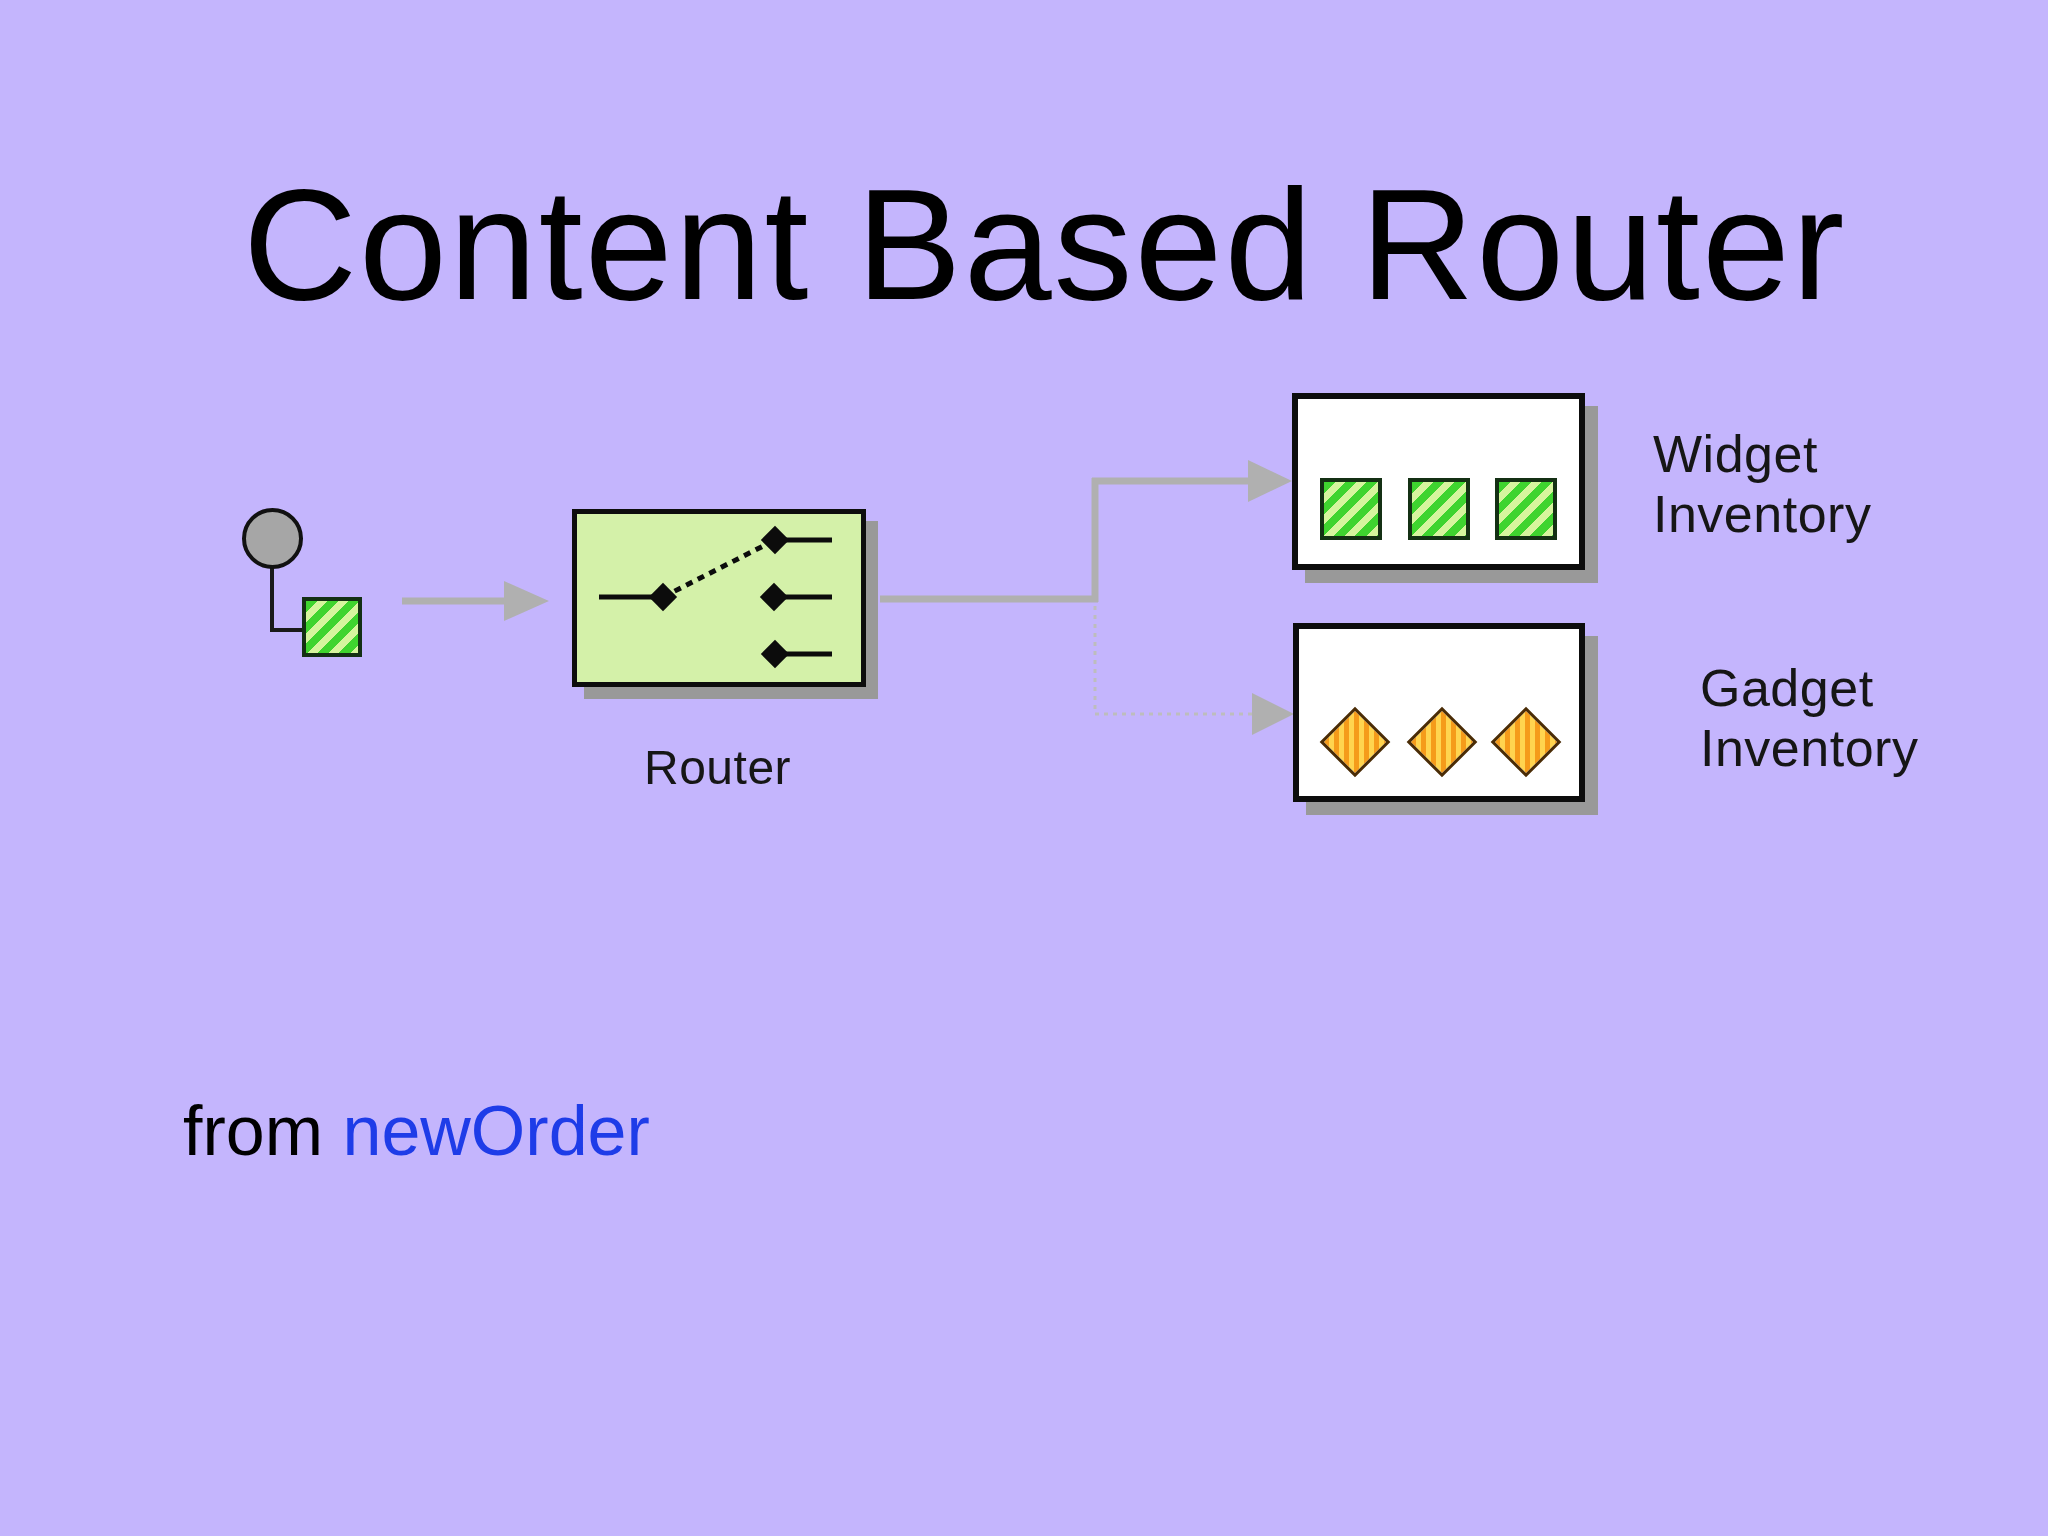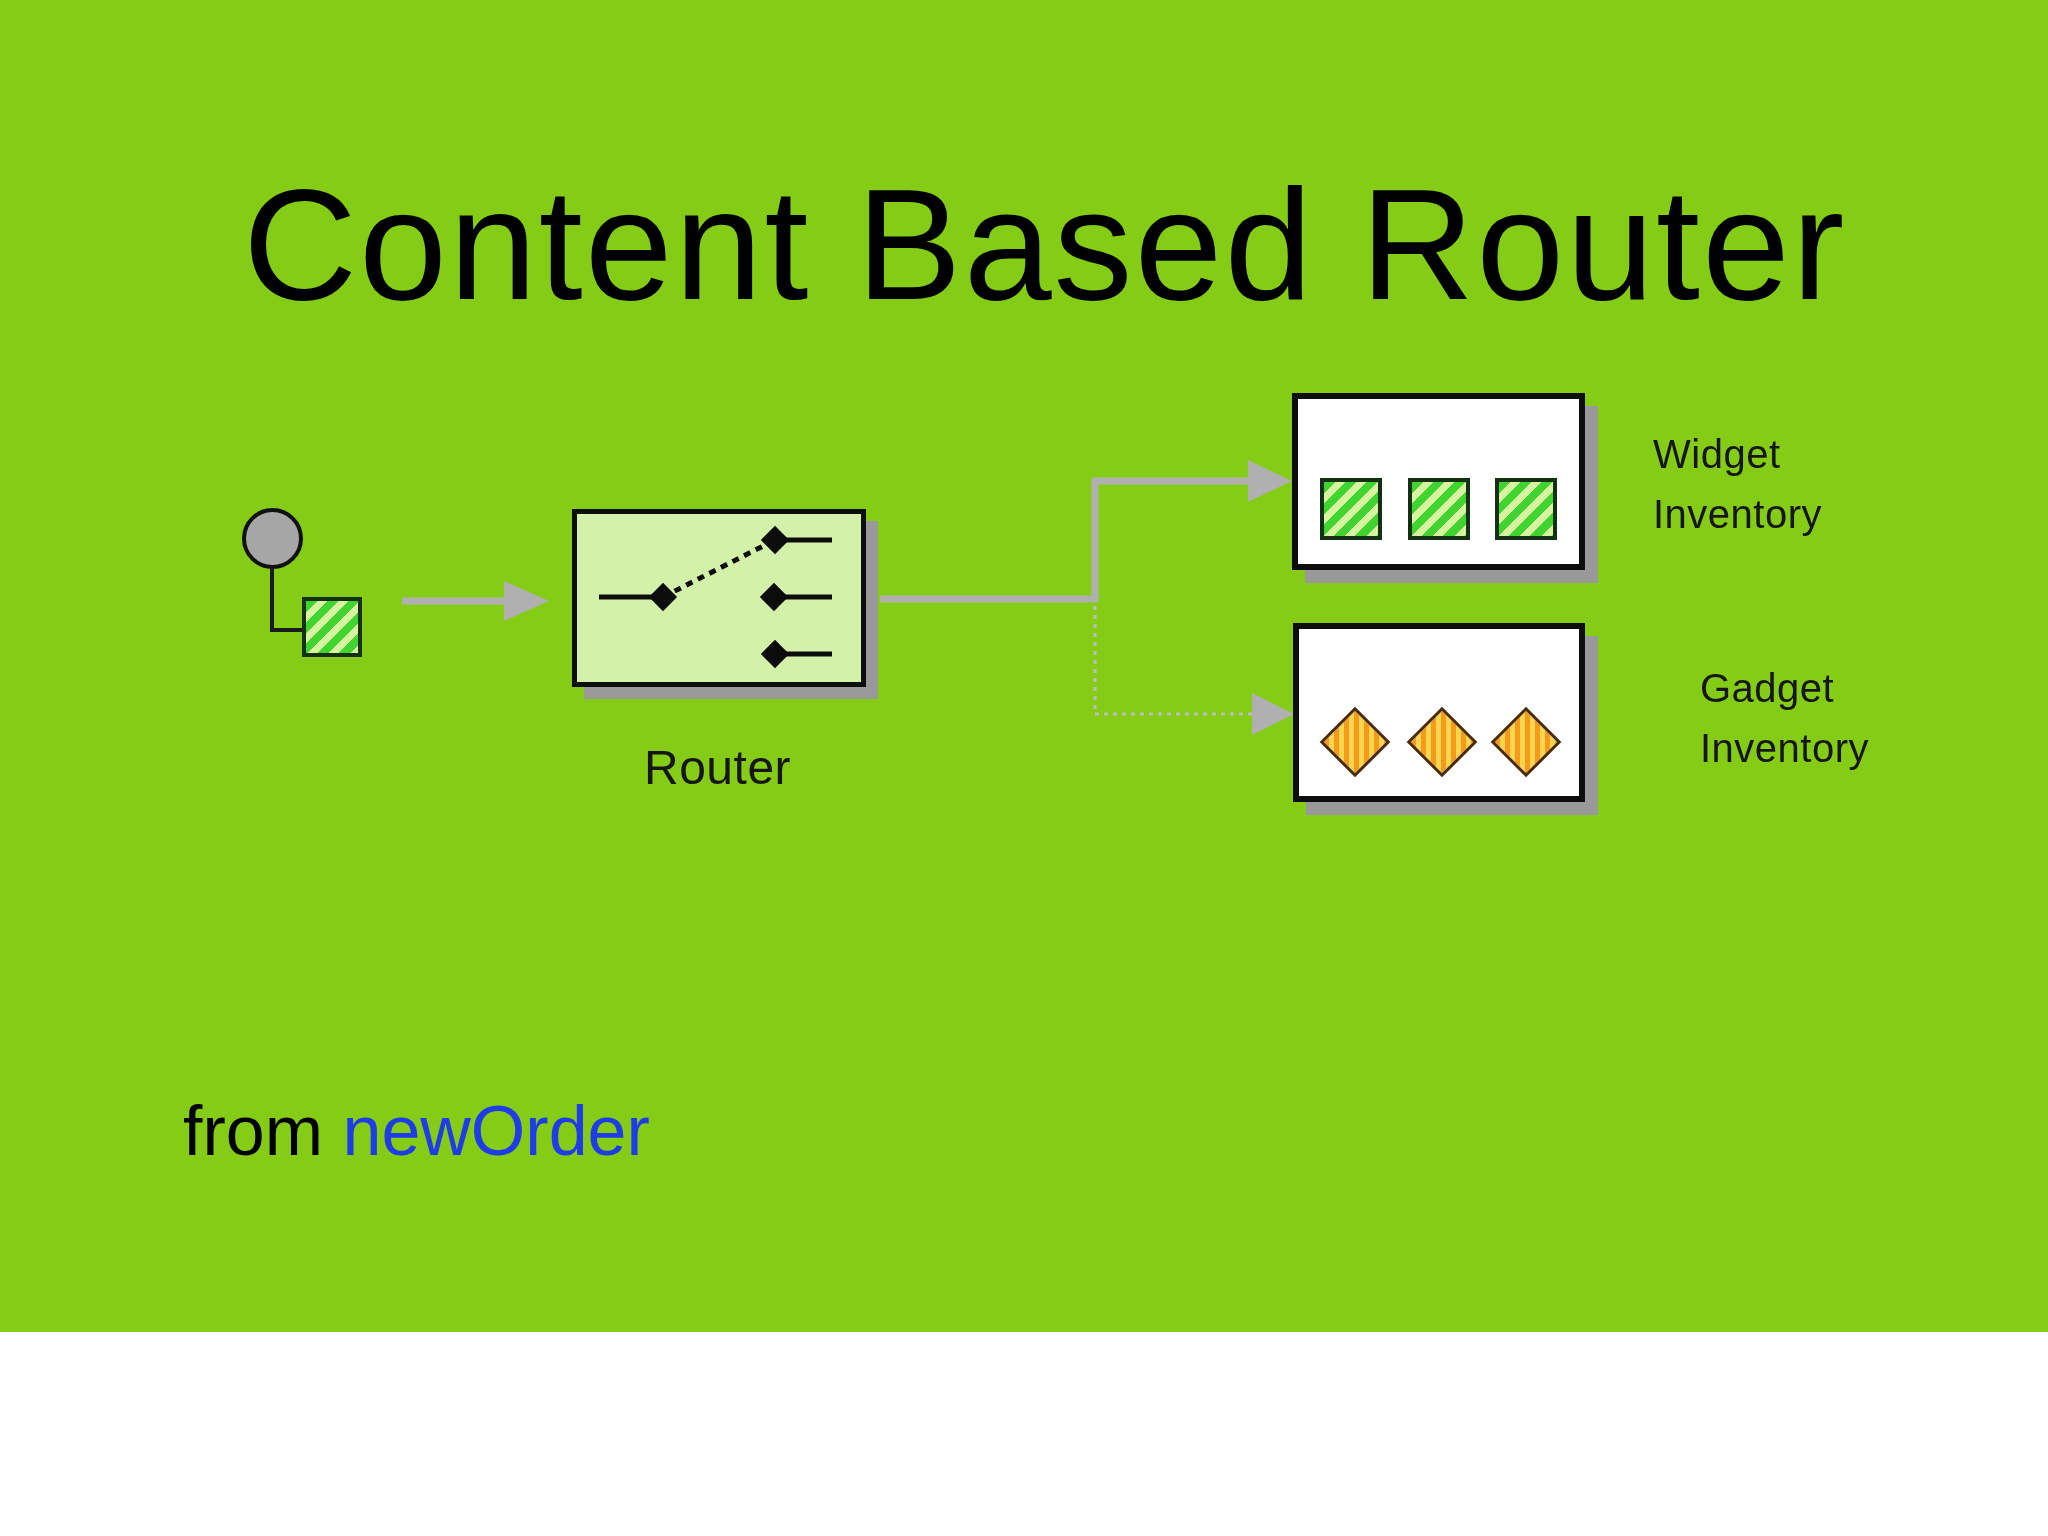"Content Based Router" .slide { background: #84cc16 -> #c4b5fd; height: 1332px -> 1536px }
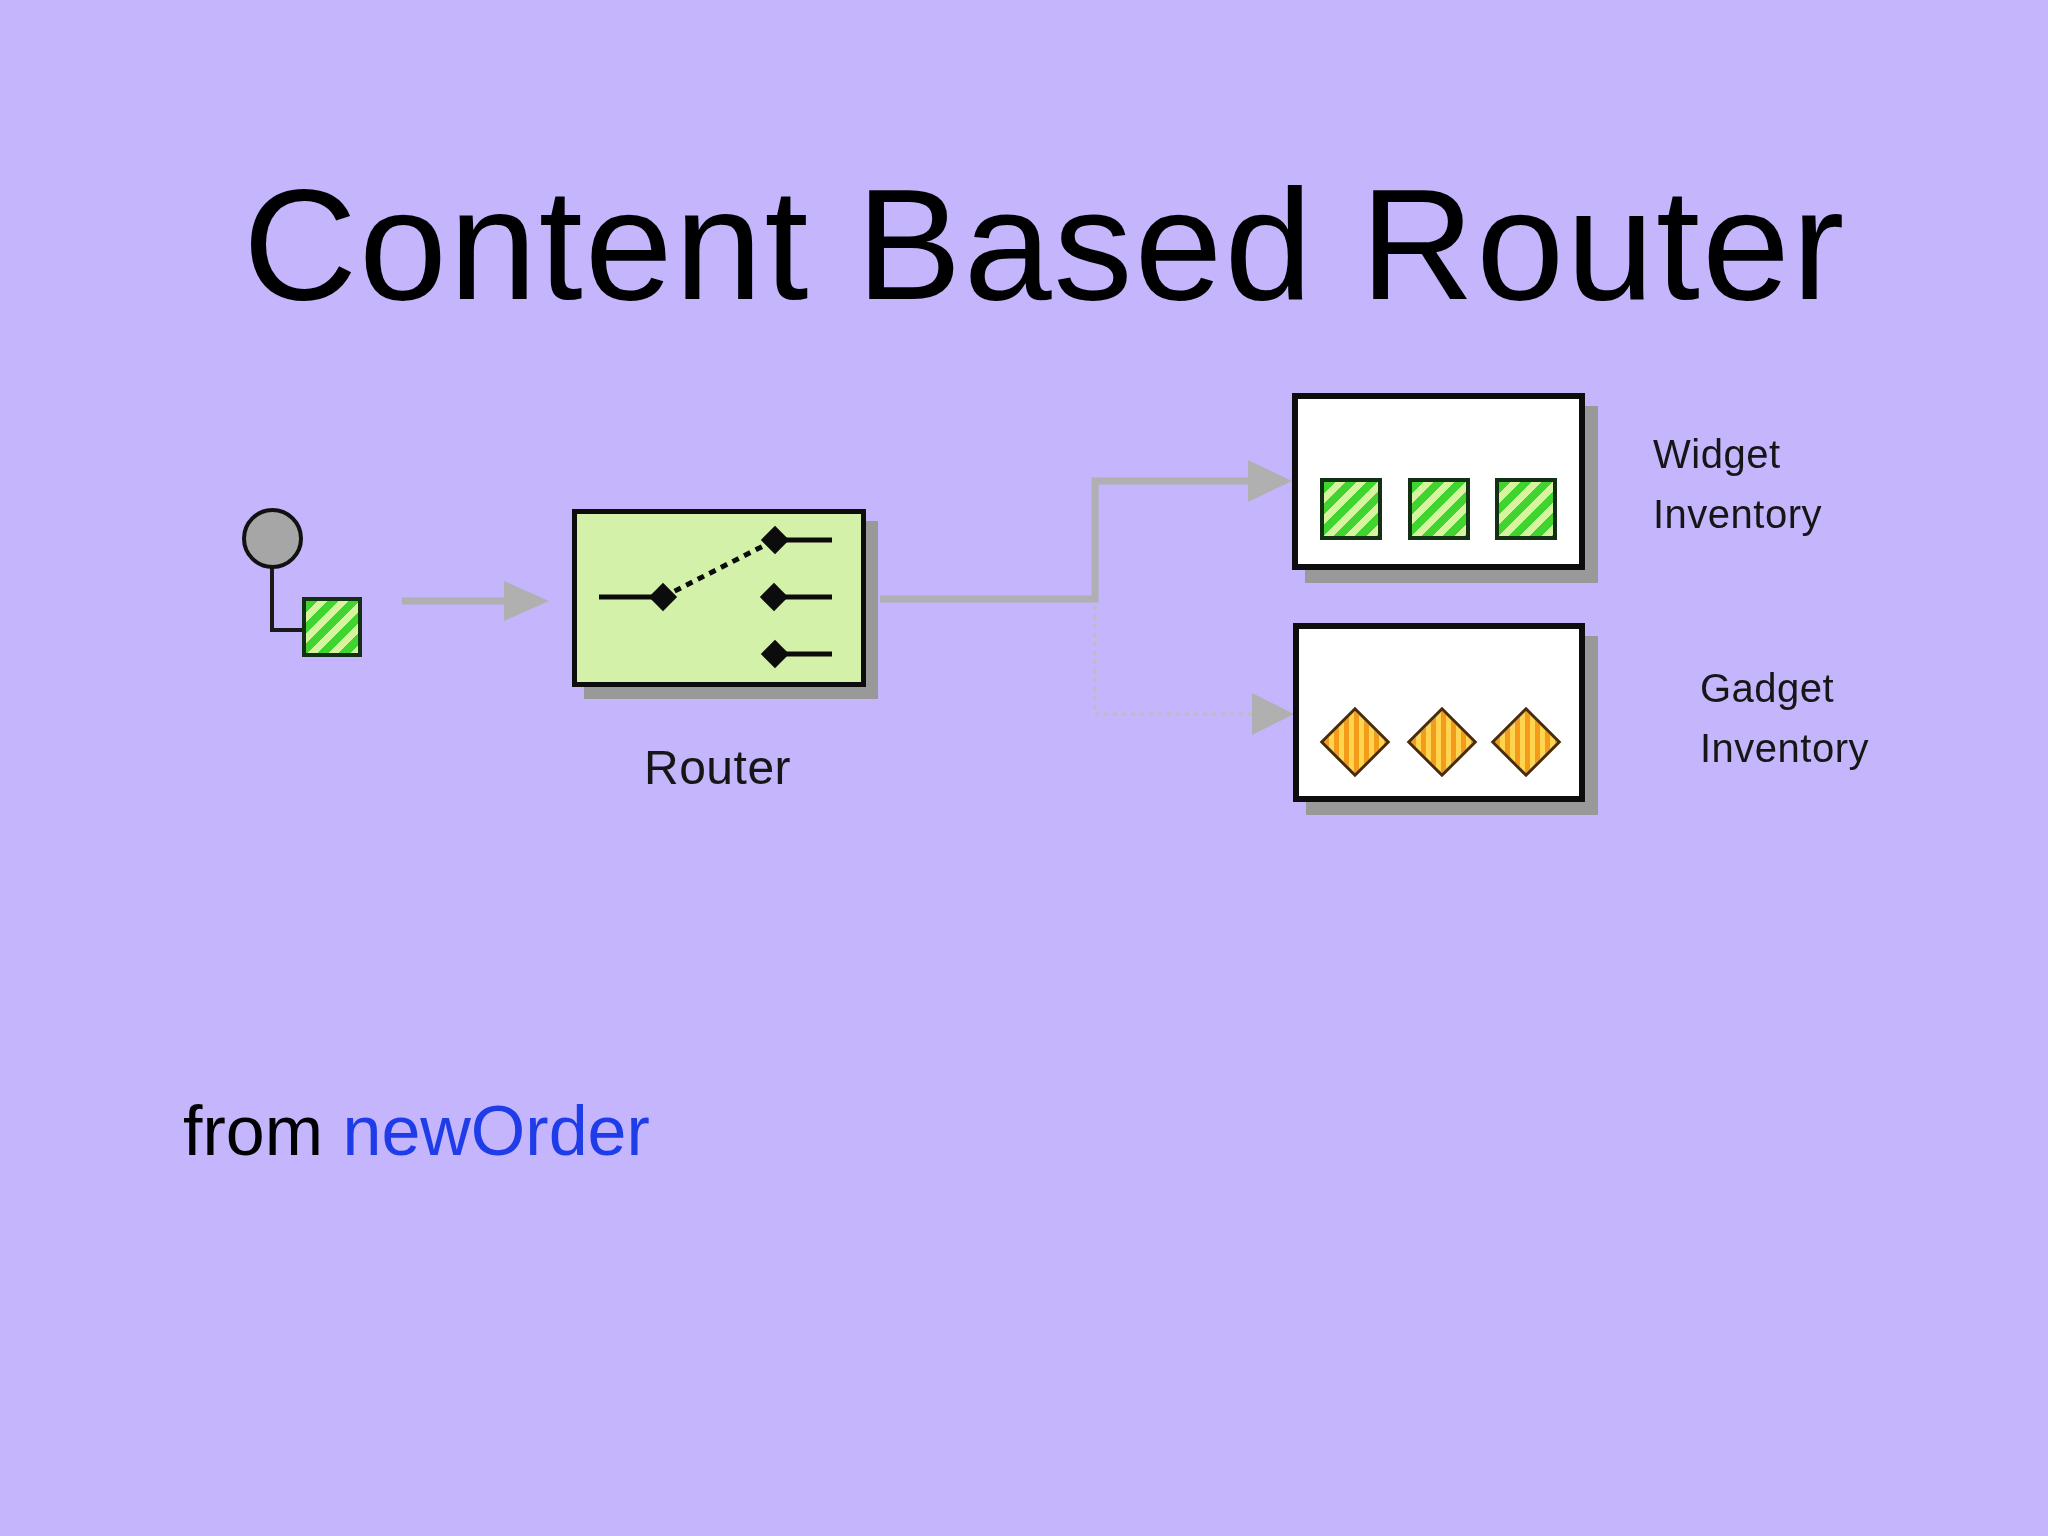"Widget" .diagram-label { font-size: 40px -> 52px }
